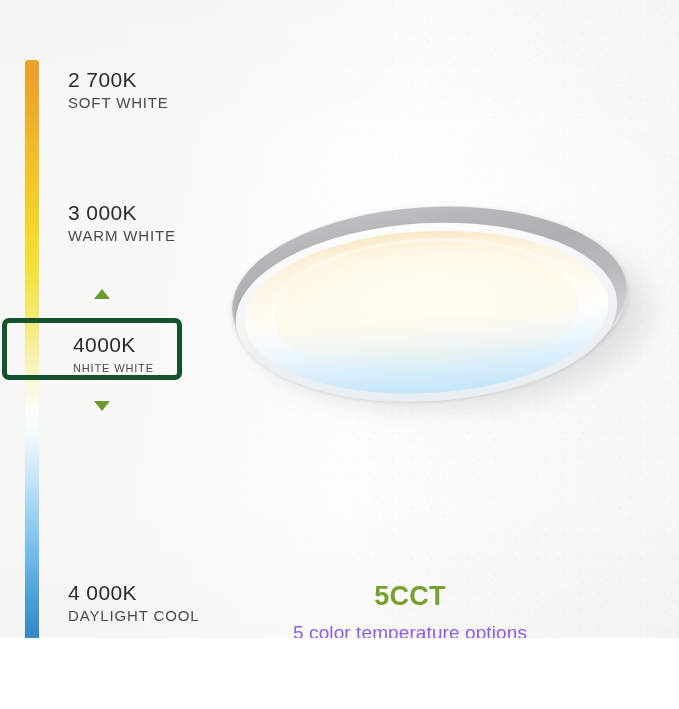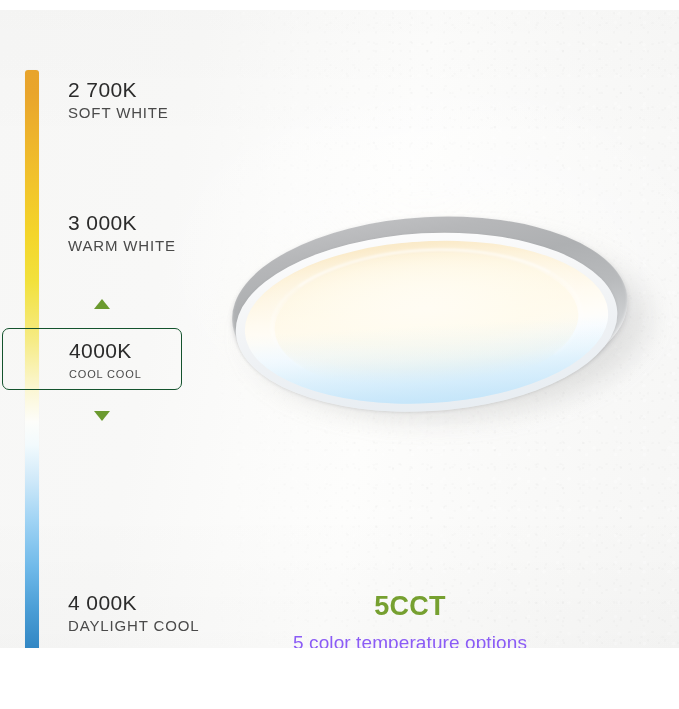"2 700K" #poster { margin-top: 10px -> none }
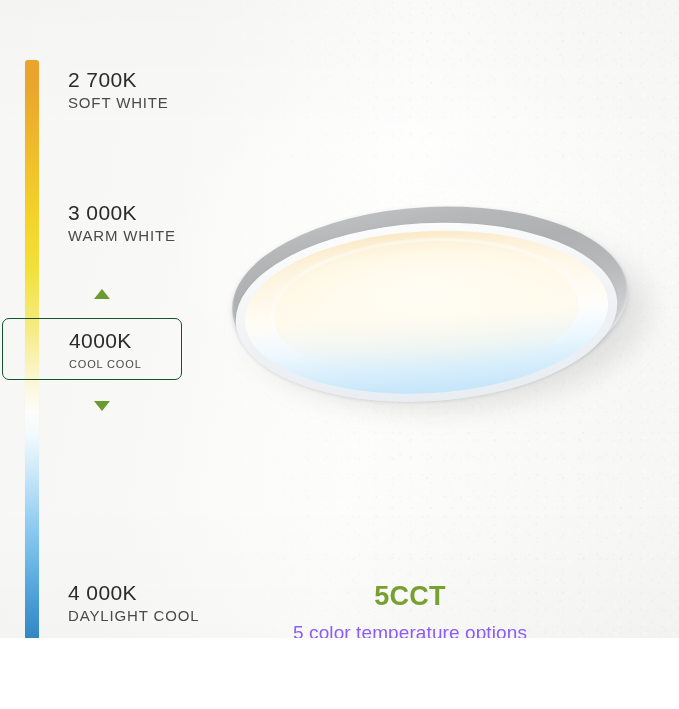"4000K" .selected-card { border: 1px solid #14532d -> 5px solid #14532d }
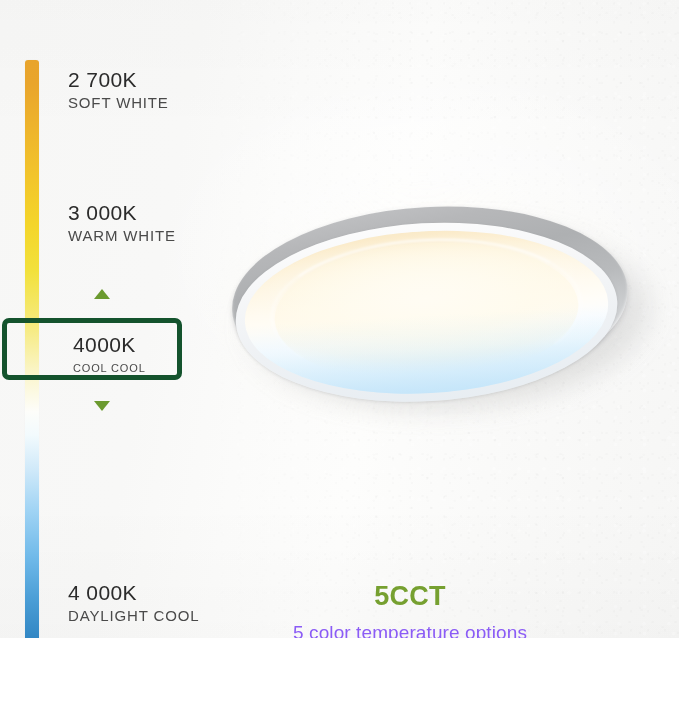"COOL COOL" div.selected-name { text: COOL COOL -> NHITE WHITE }
